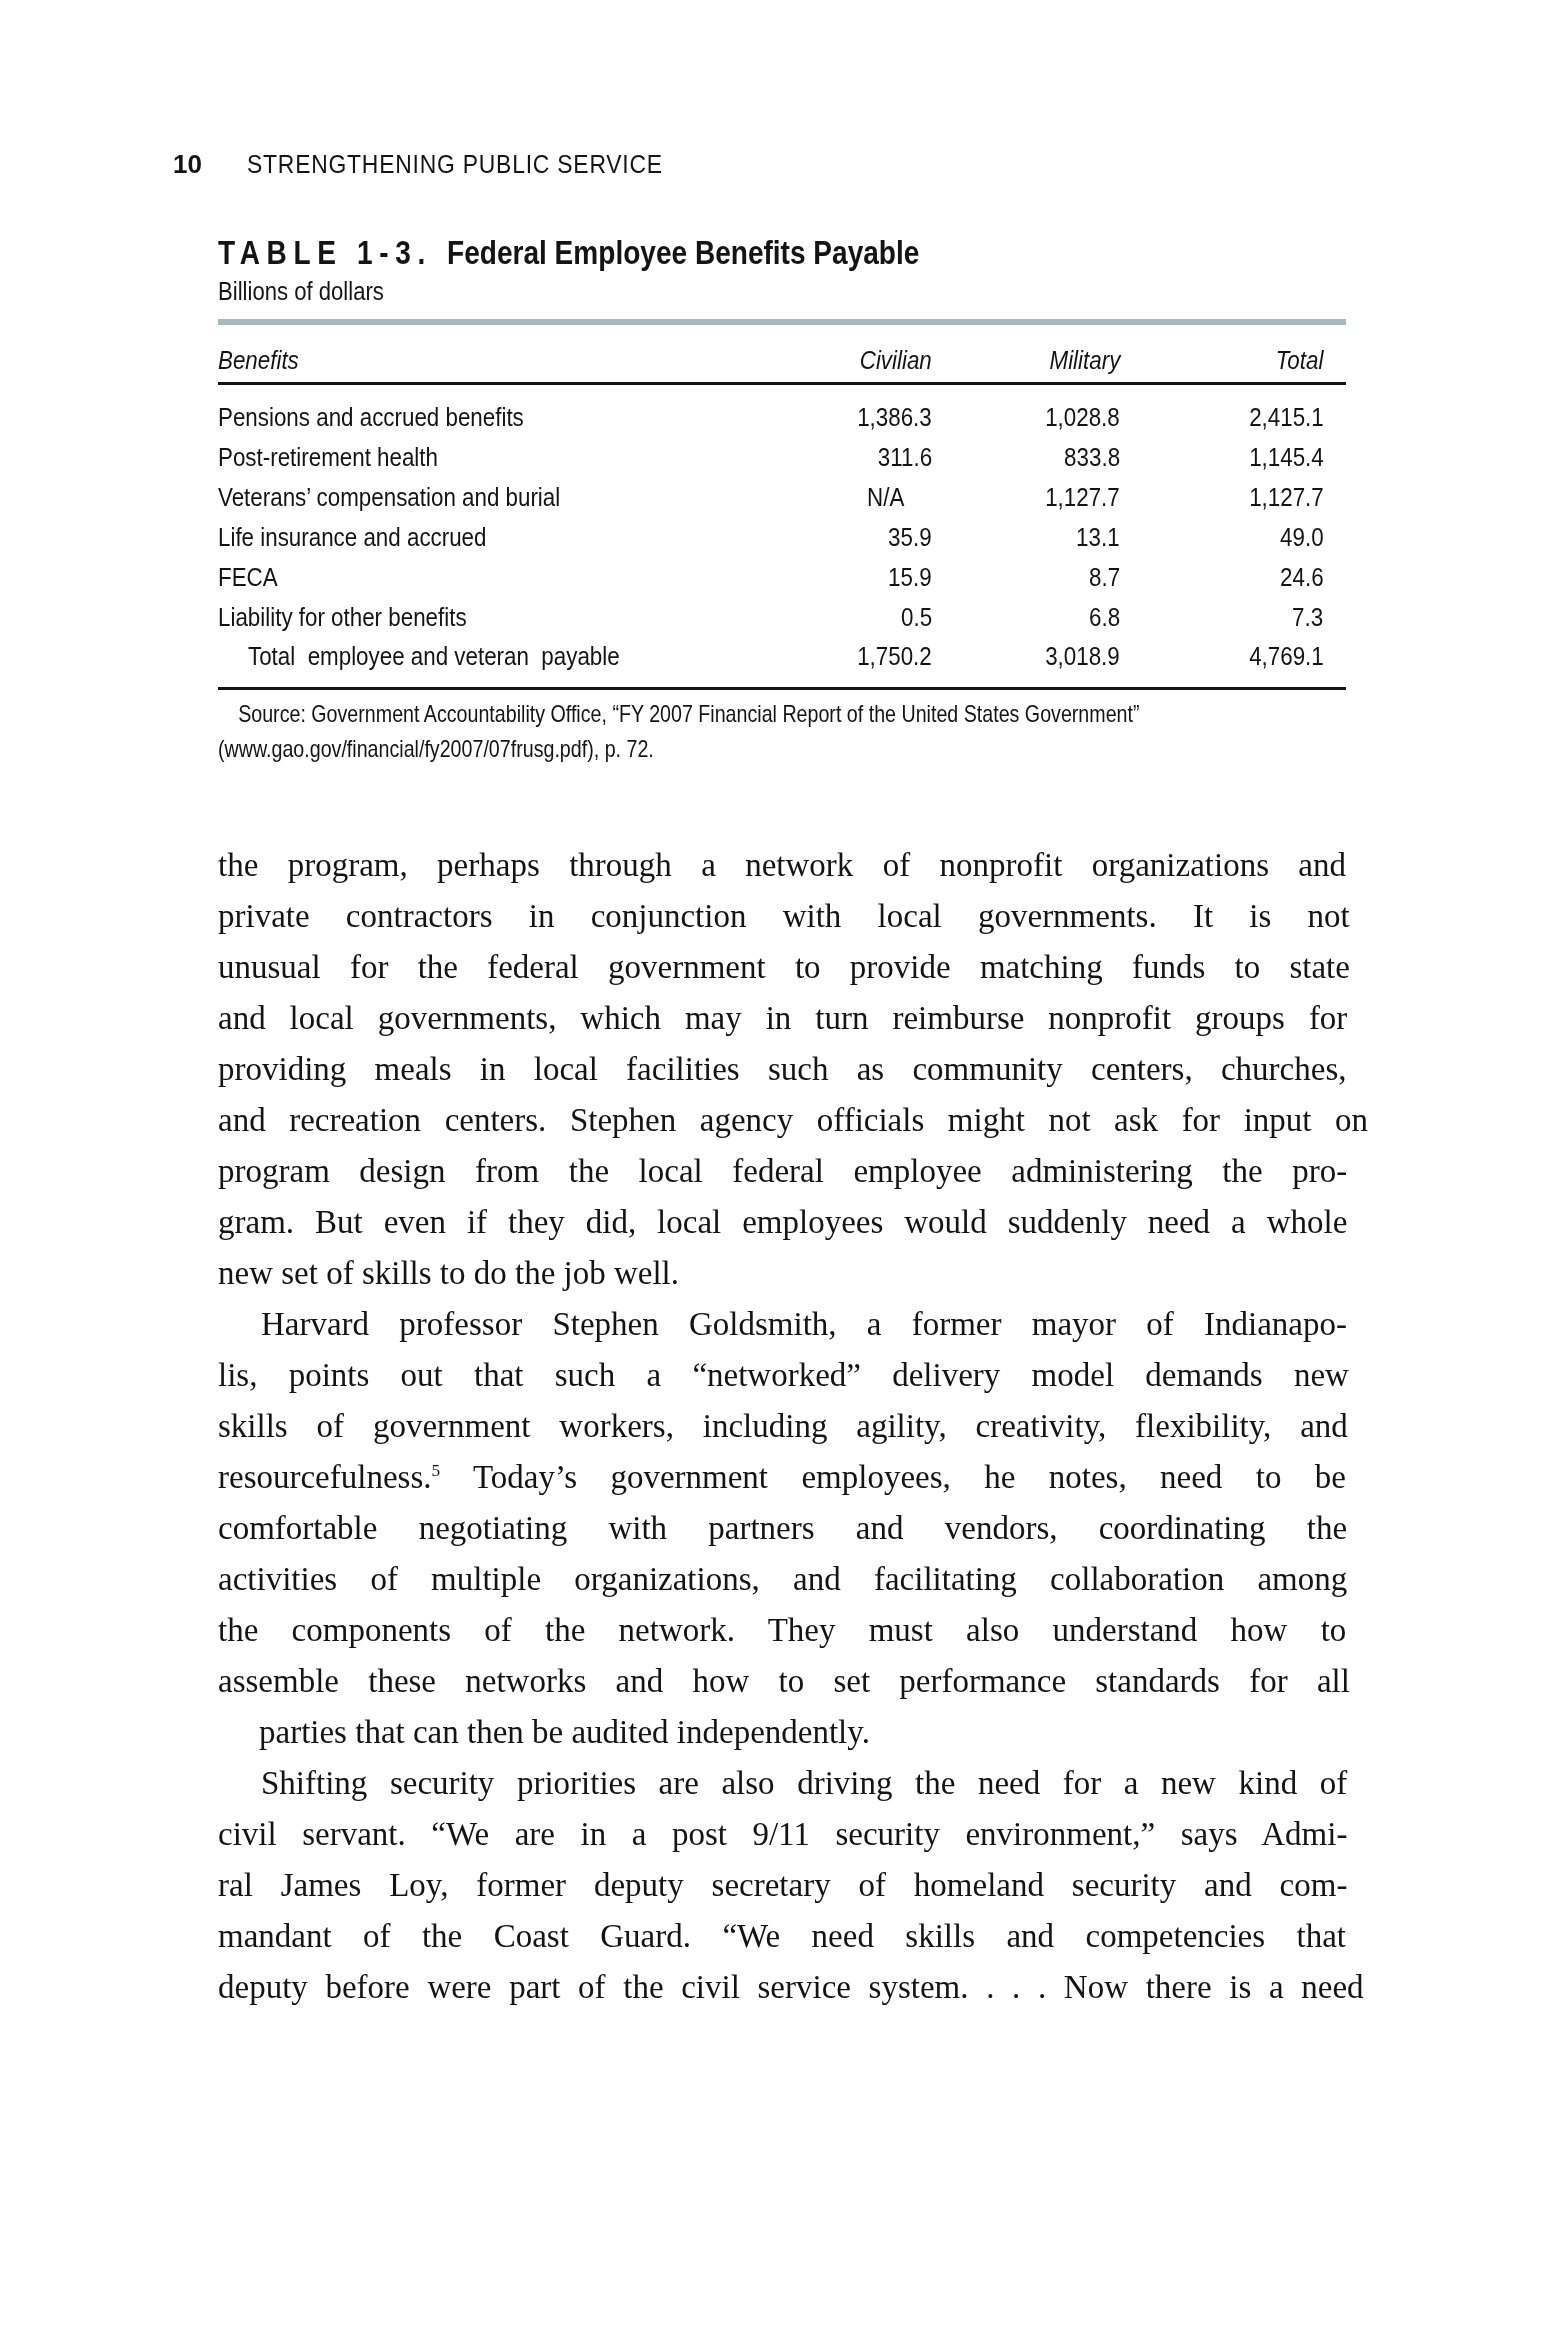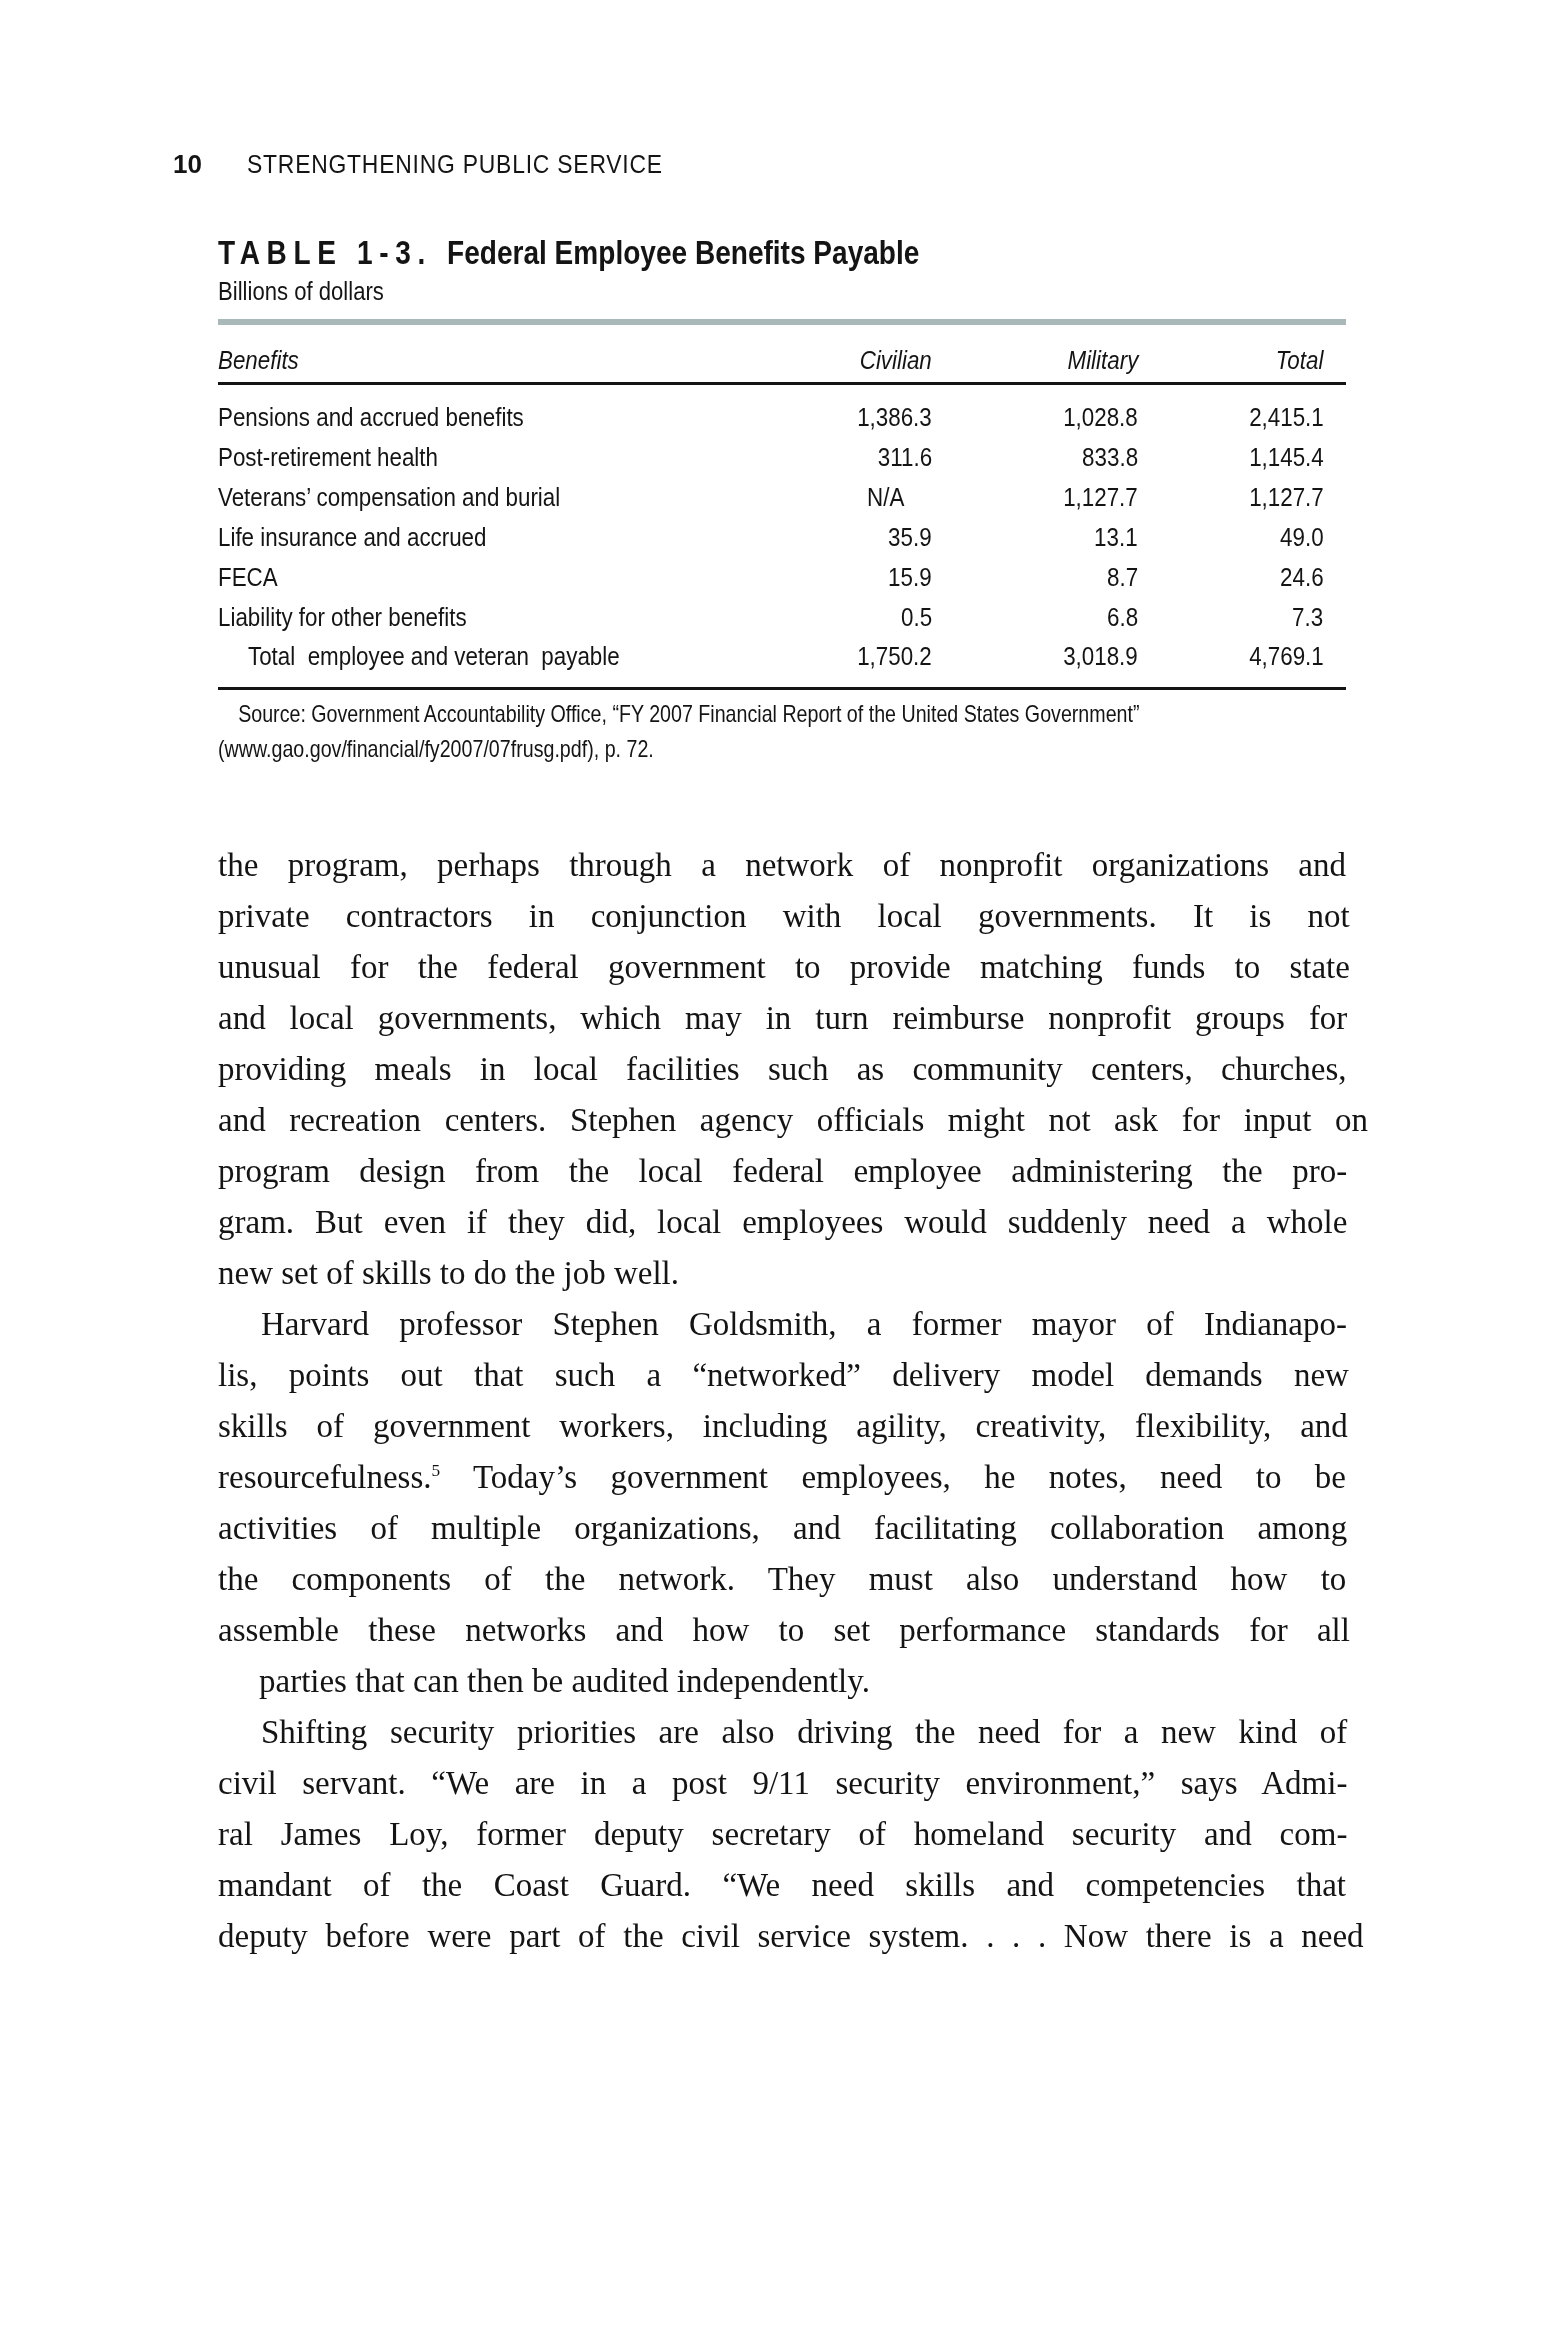"Military" .c-mil { right: 208px -> 226px }
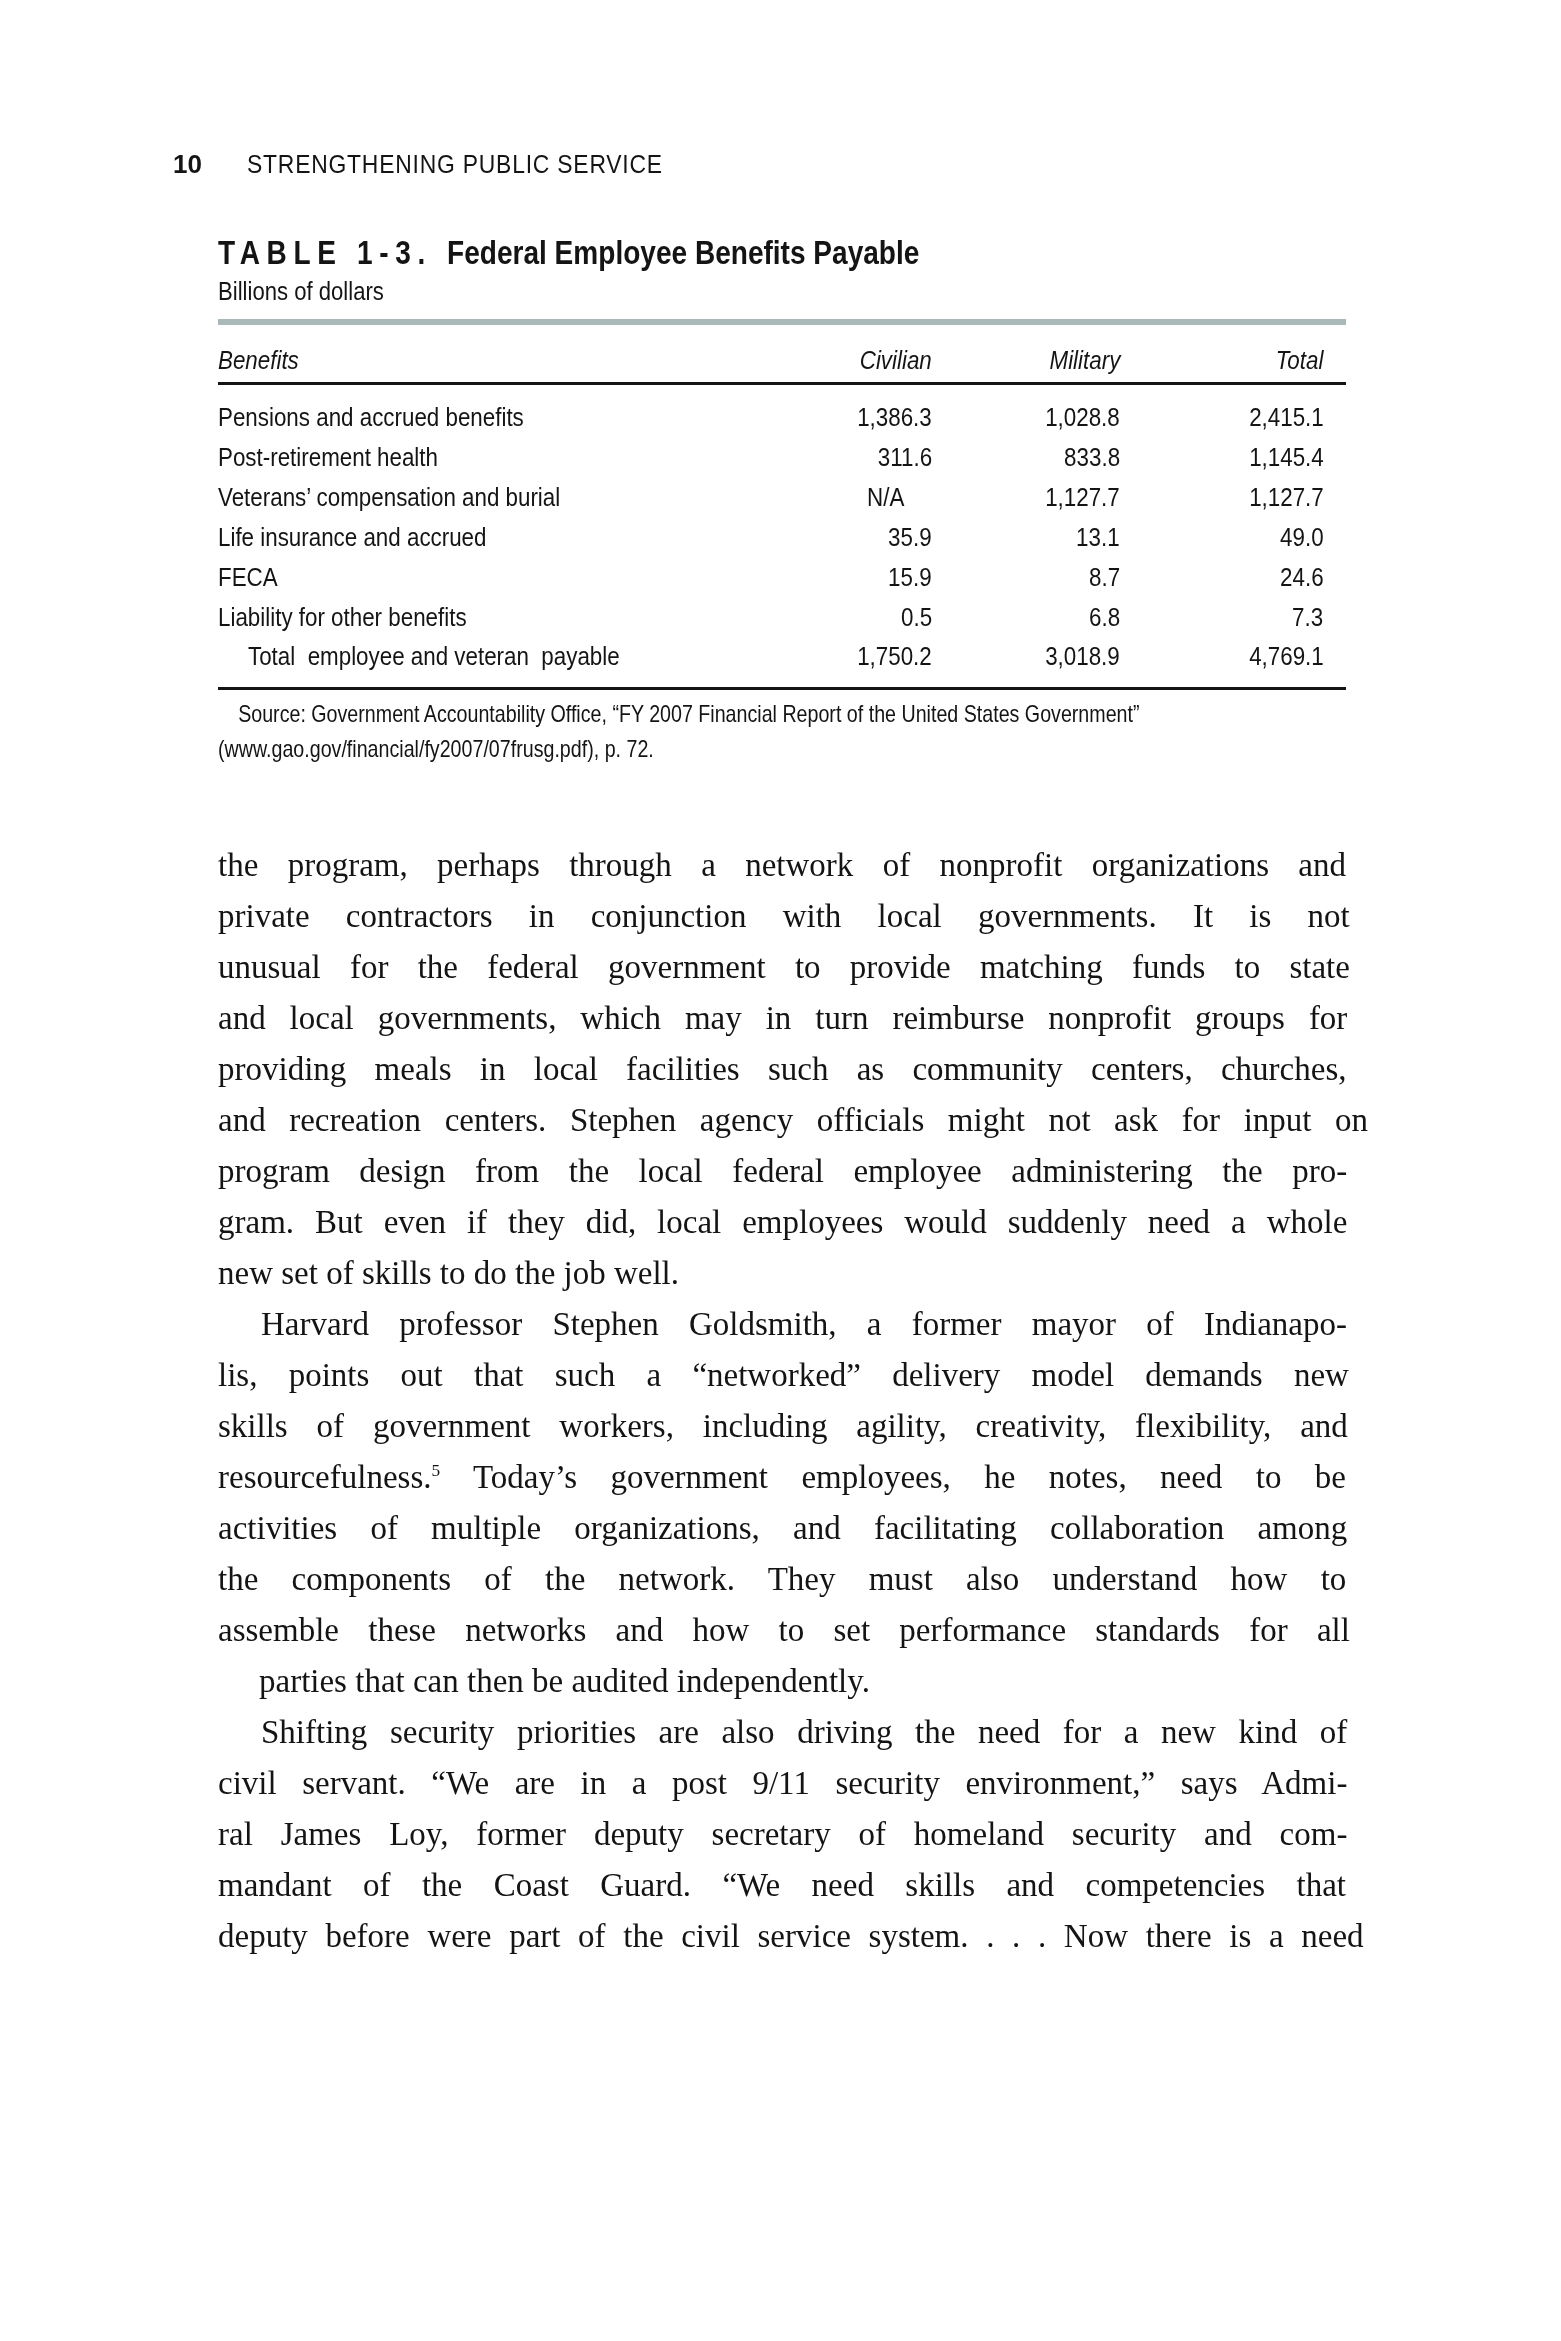"comfortable negotiating with partners" span.line { html: none -> <span>comfortable negotiating with partners and vendors, coordinating the</span> }
